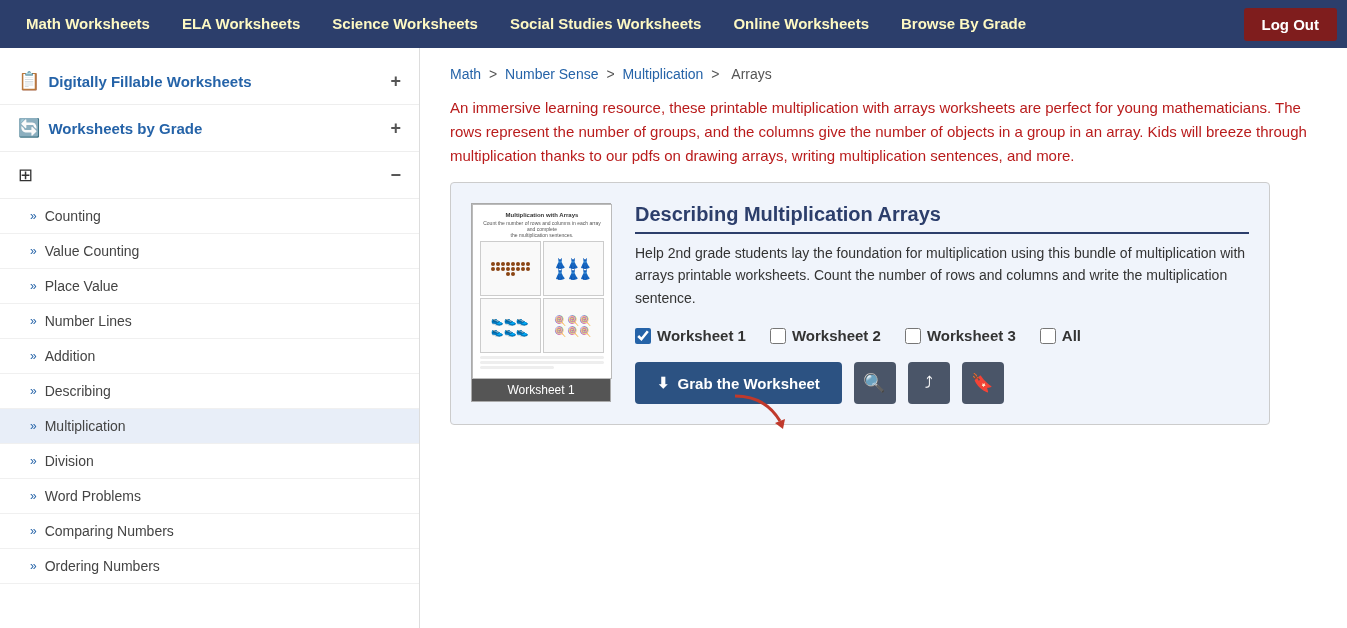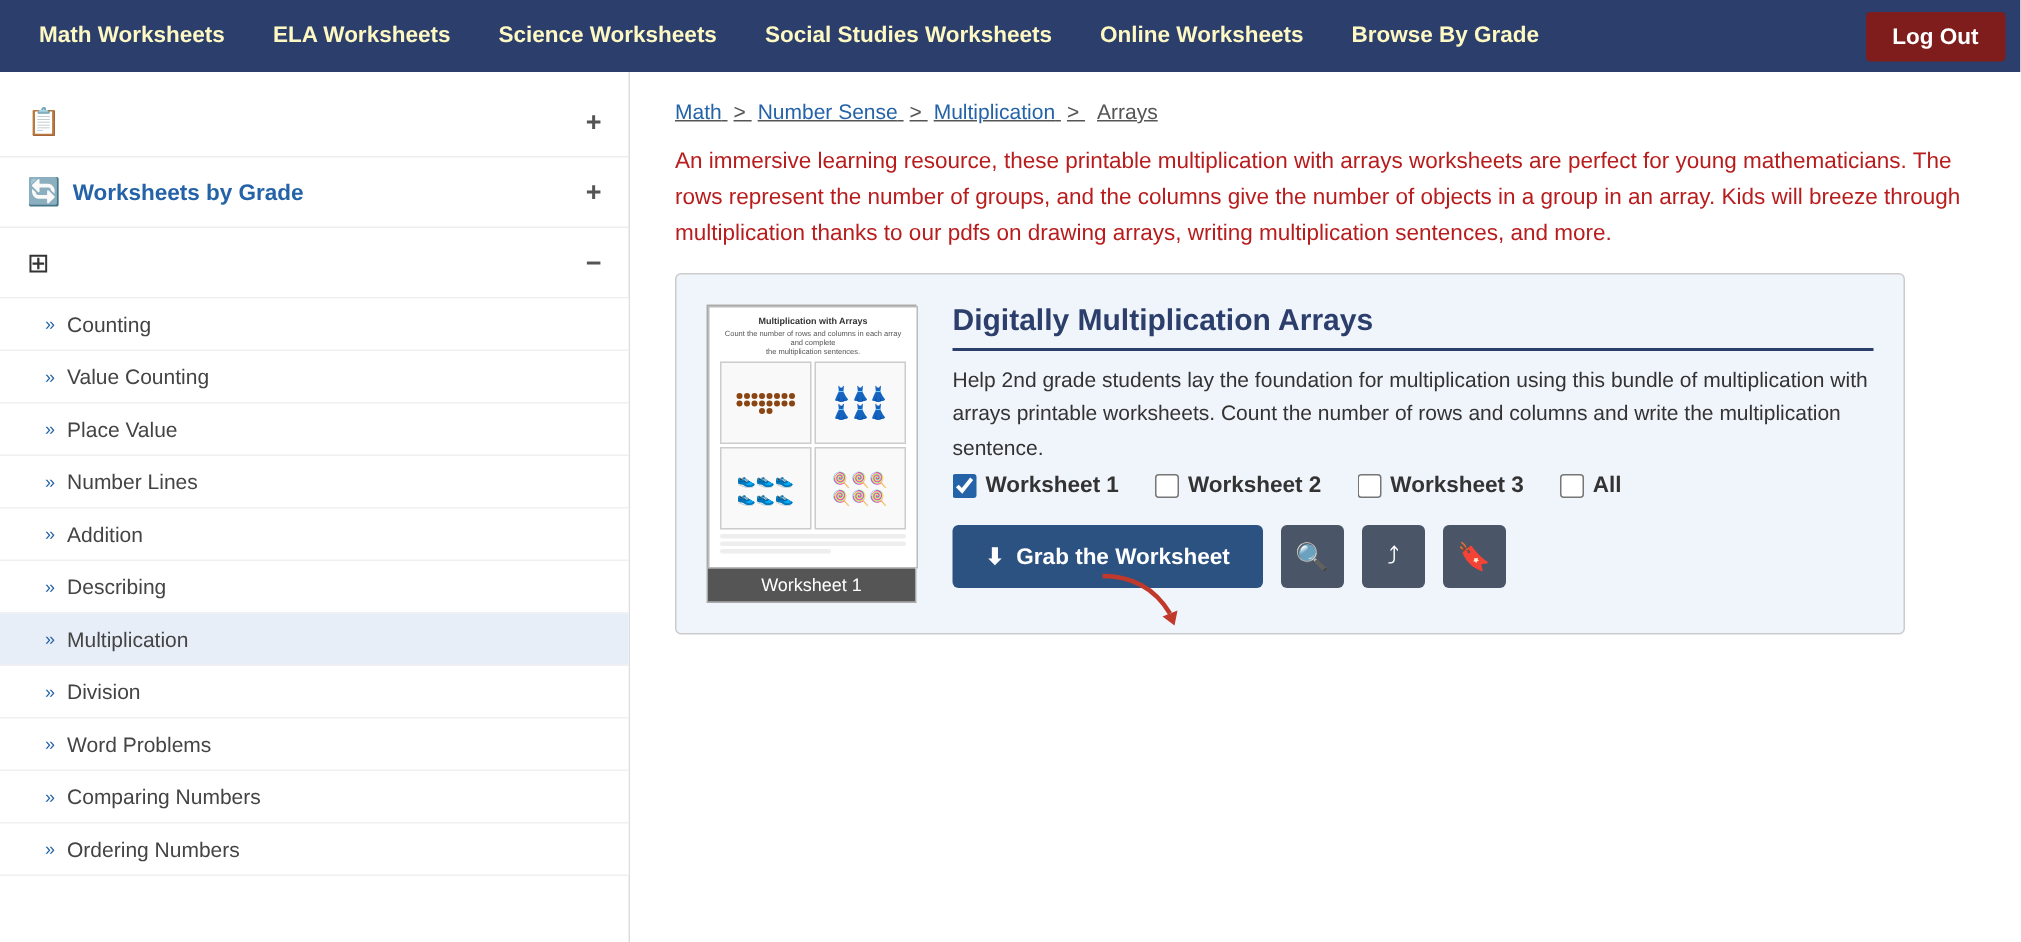"Digitally Fillable Worksheets" span.sidebar-item-label { html: none -> <span>Digitally Fillable Worksheets</span> }
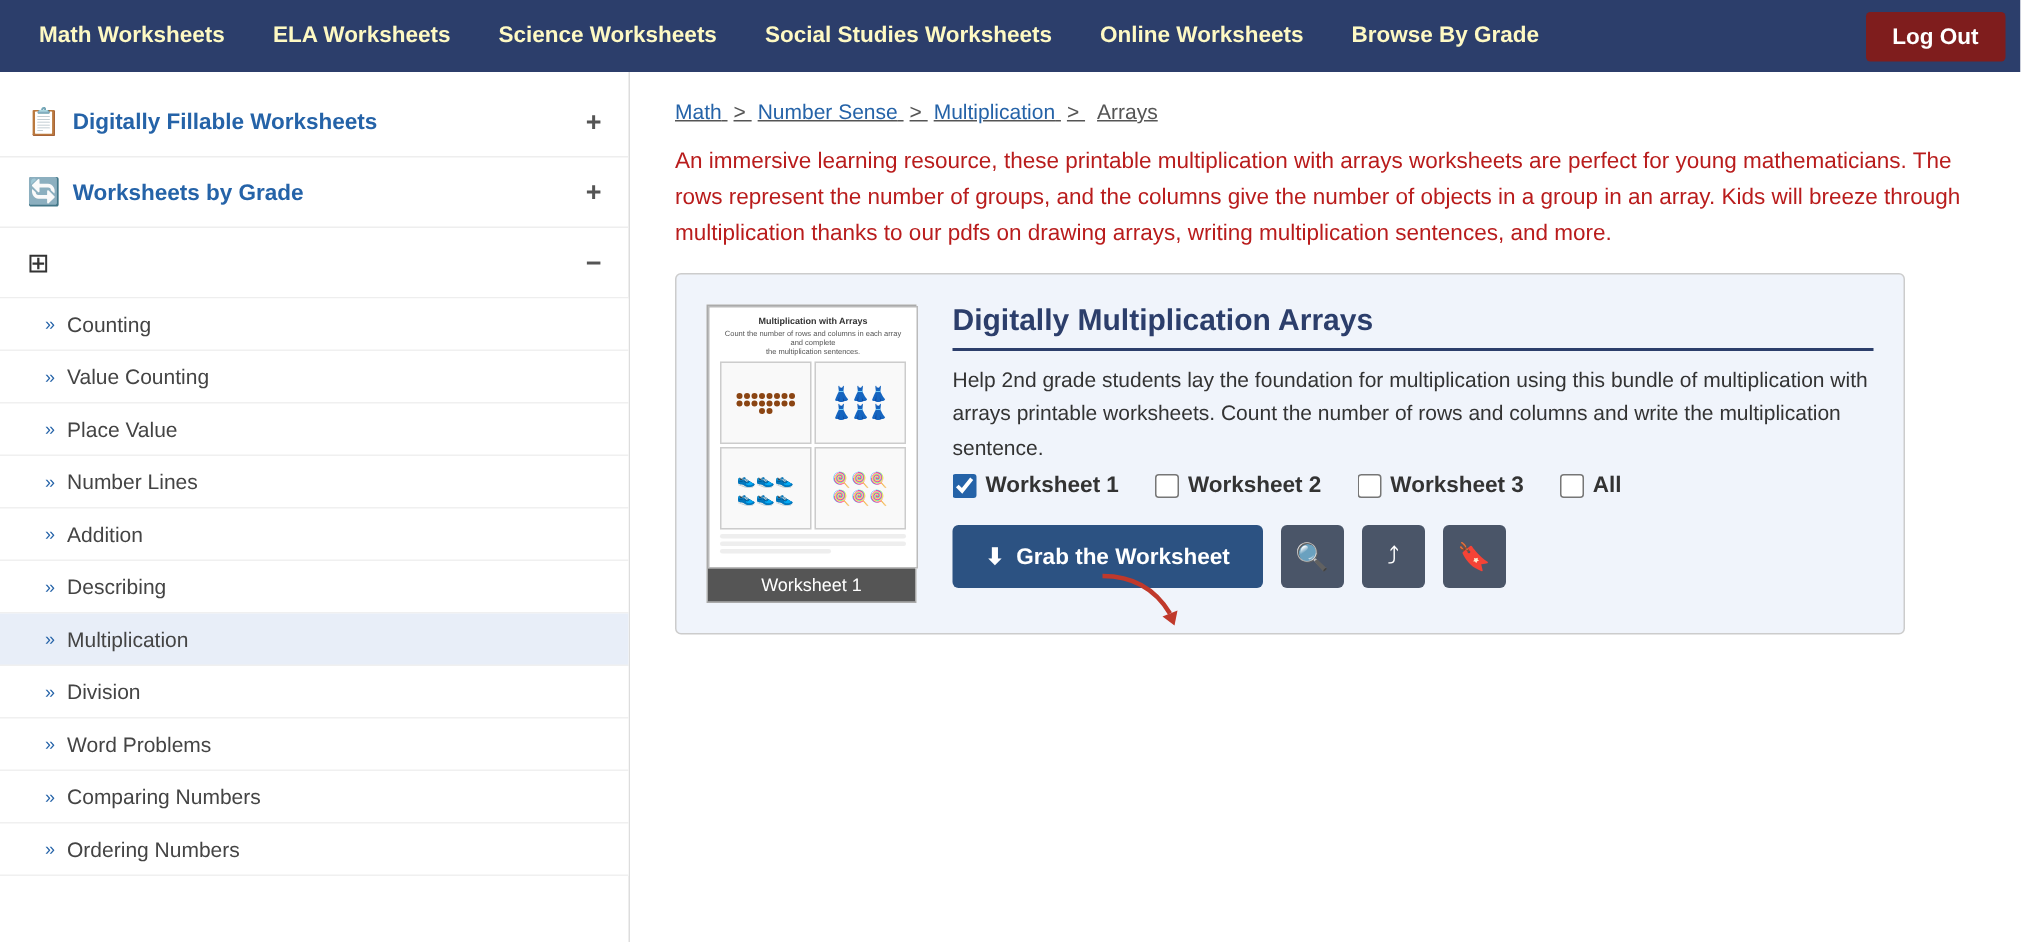"Math > Number Sense >" .breadcrumb { text-decoration: underline -> none }
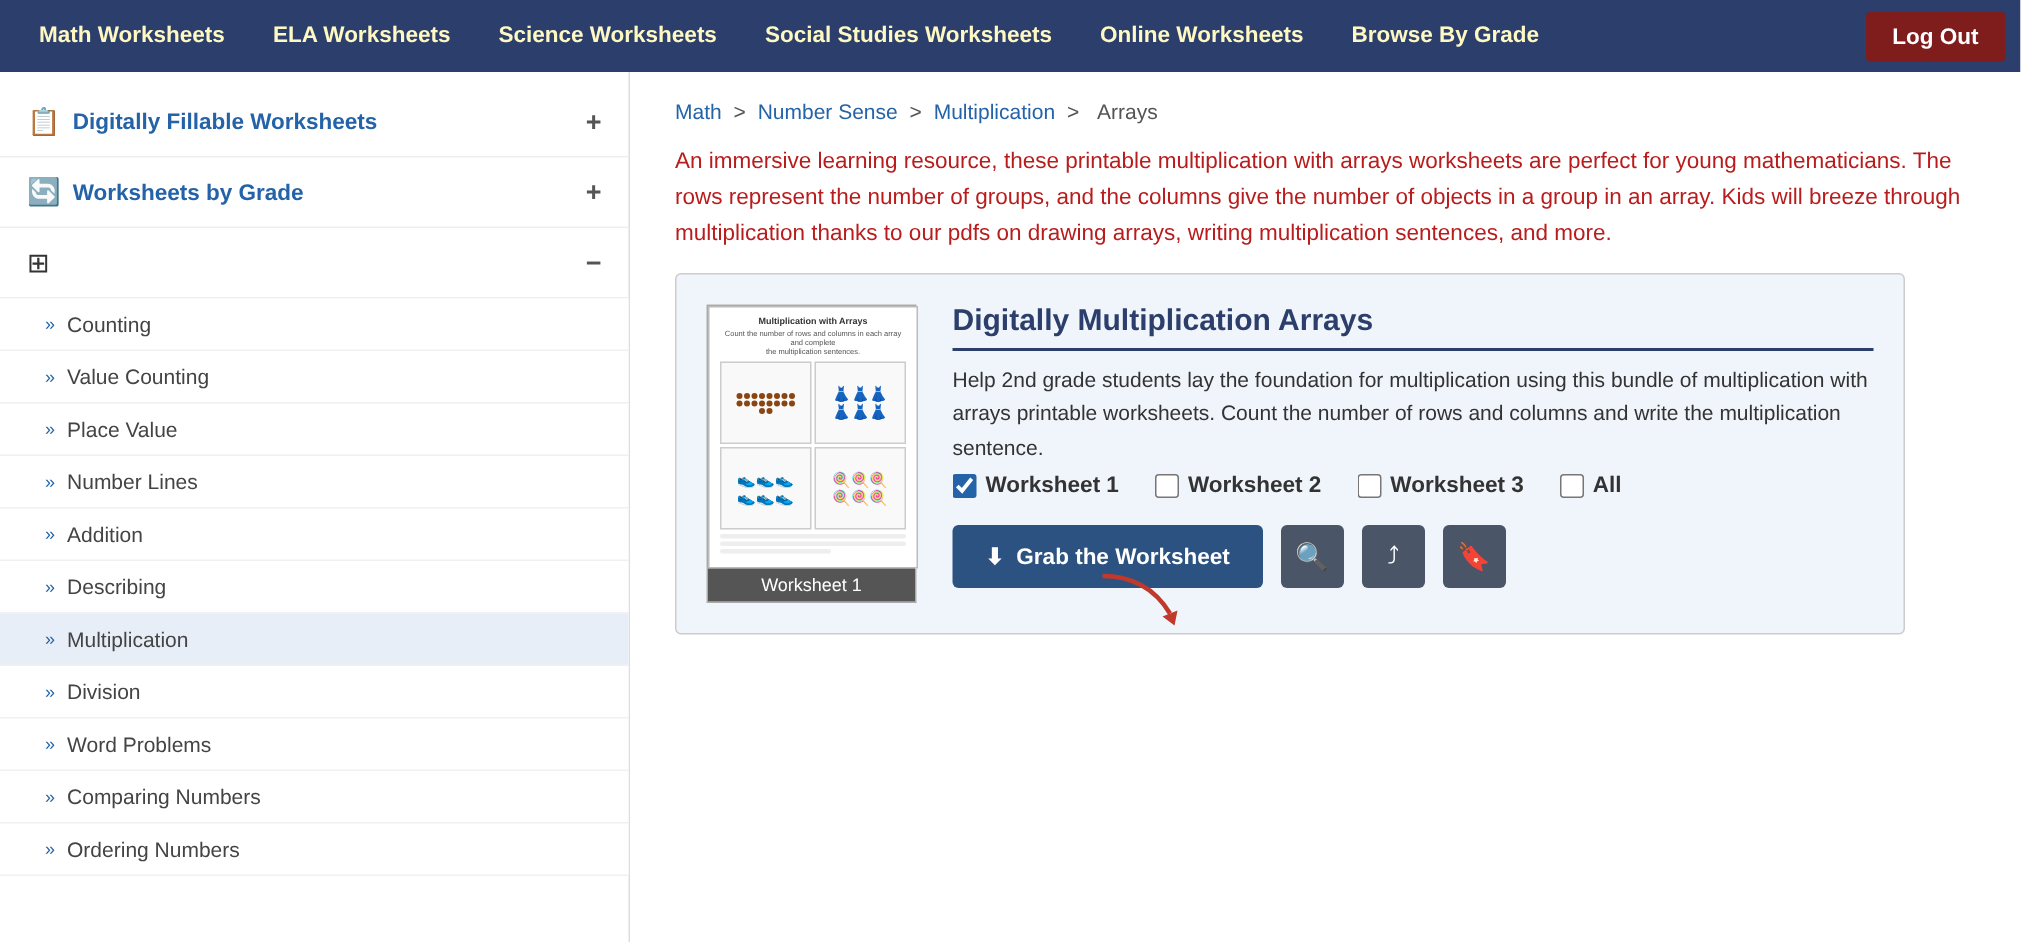"Digitally Multiplication Arrays" div.card-title { text: Digitally -> Describing }
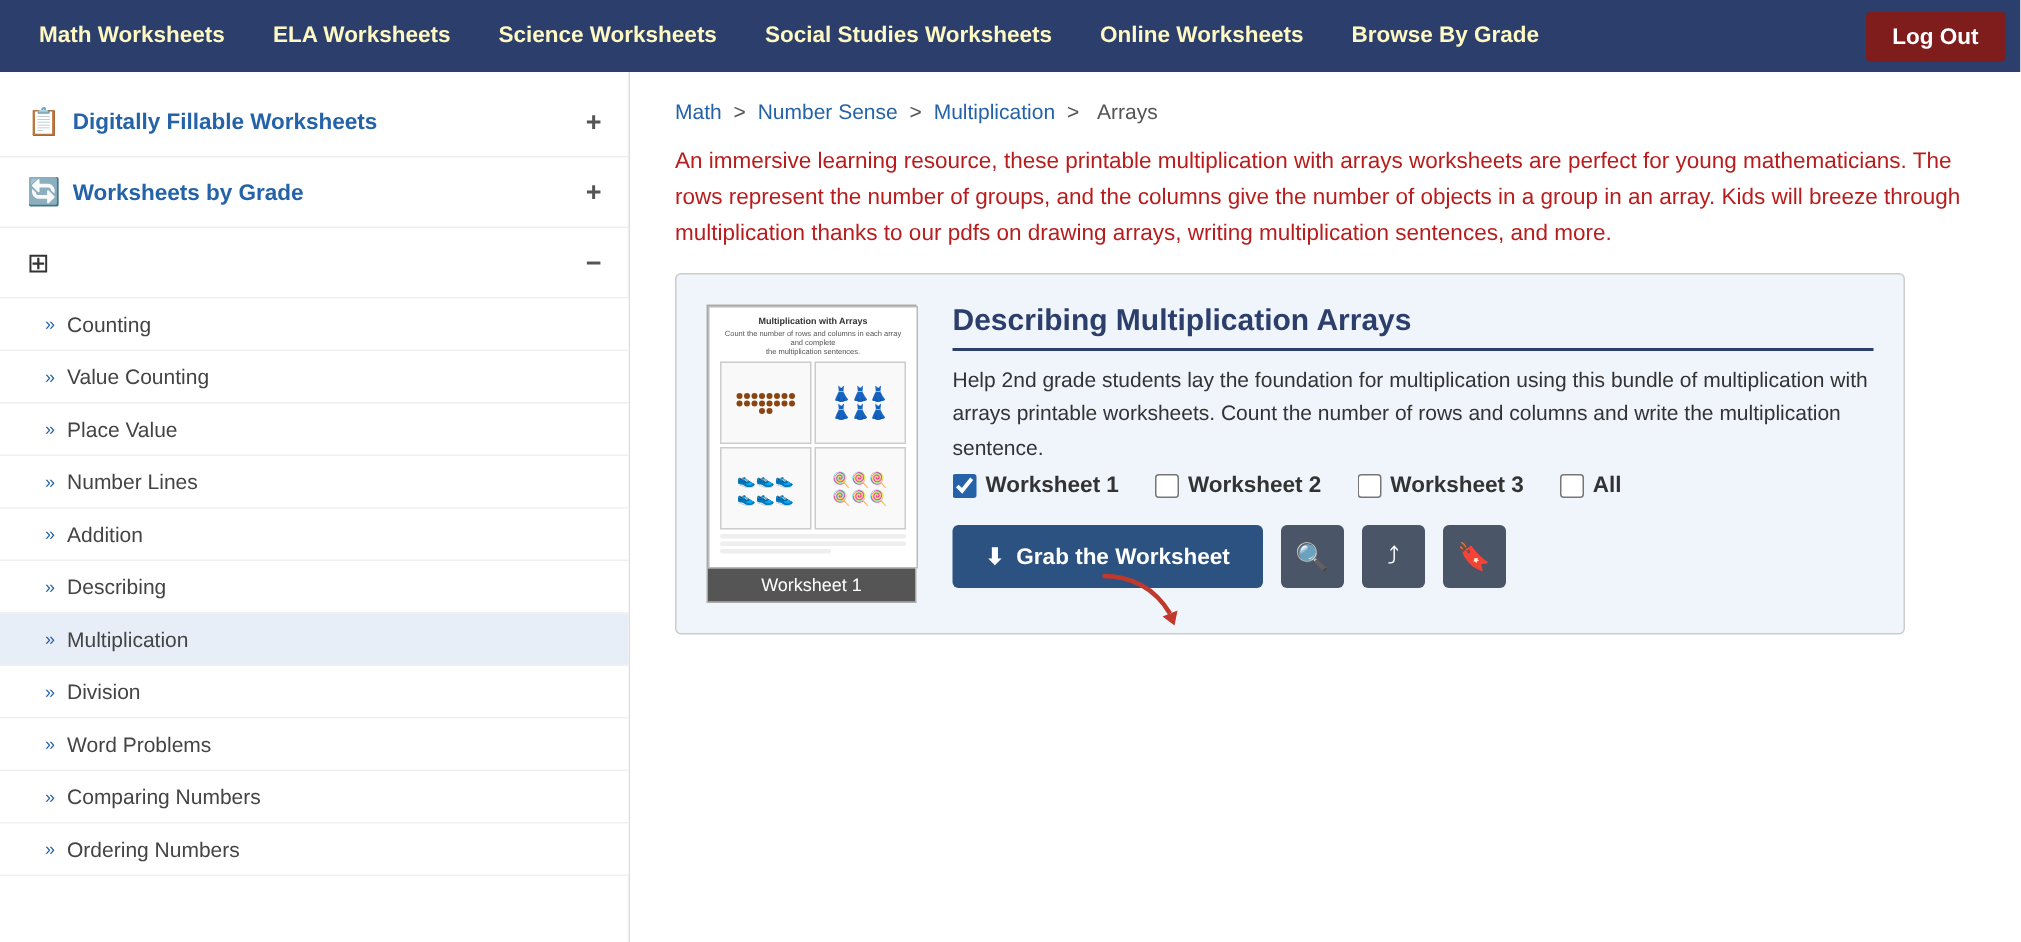"Help 2nd grade students lay" .card-desc { margin-bottom: 6px -> 18px }
